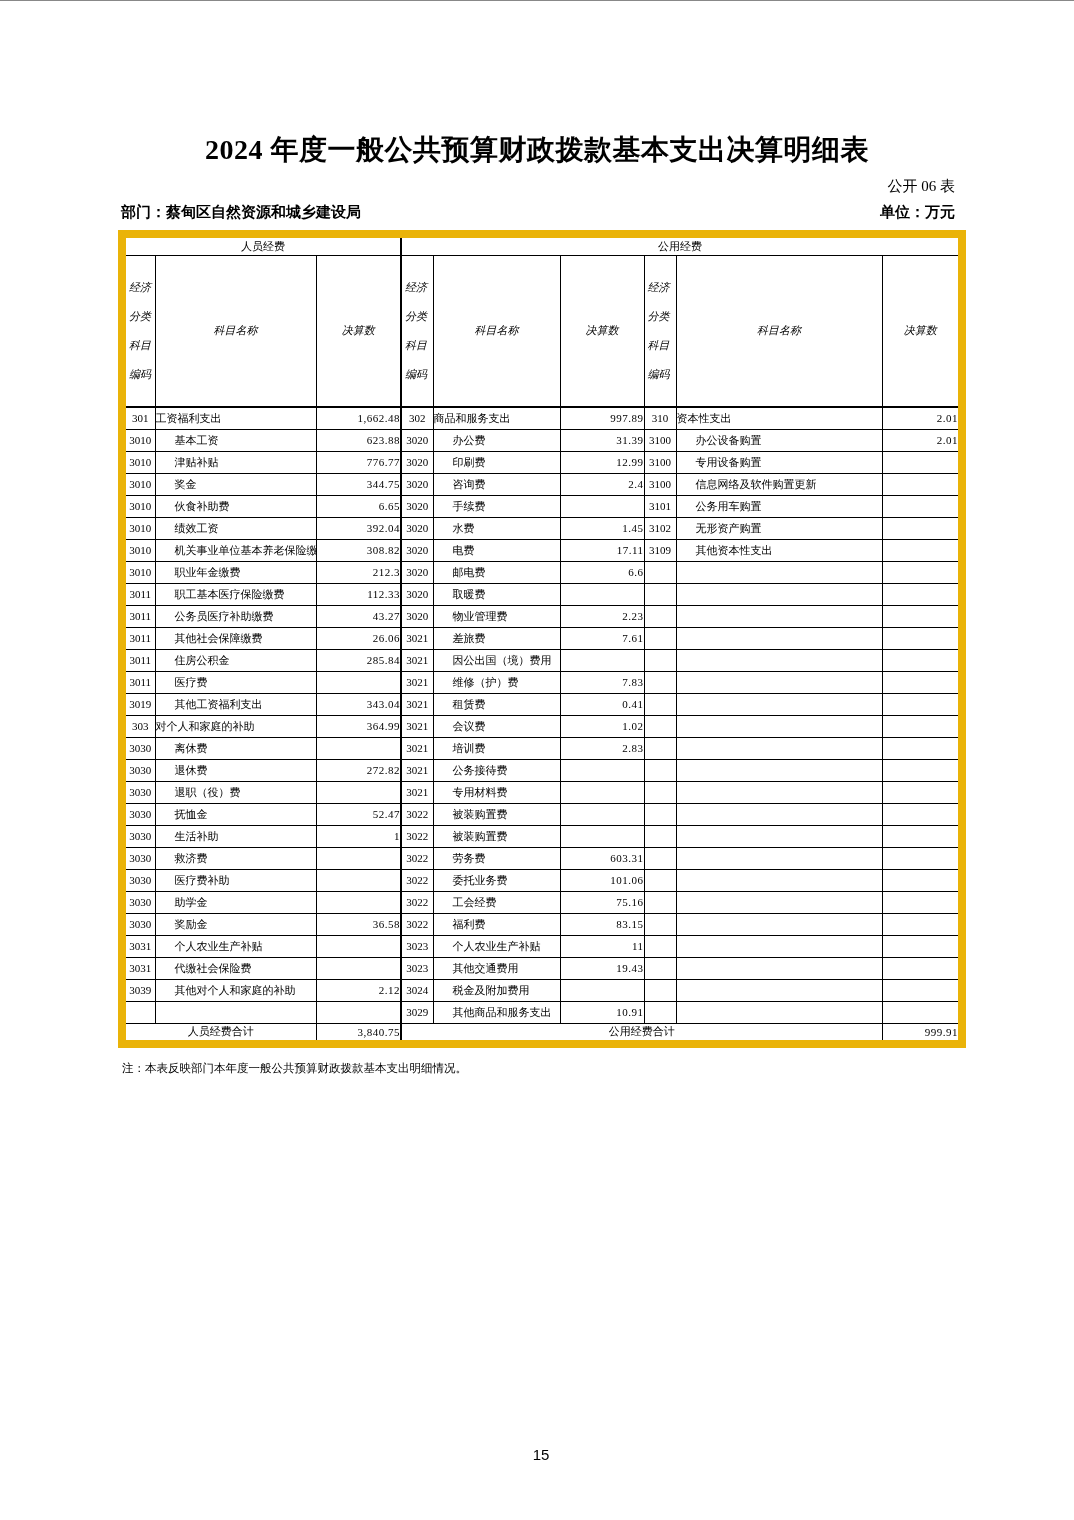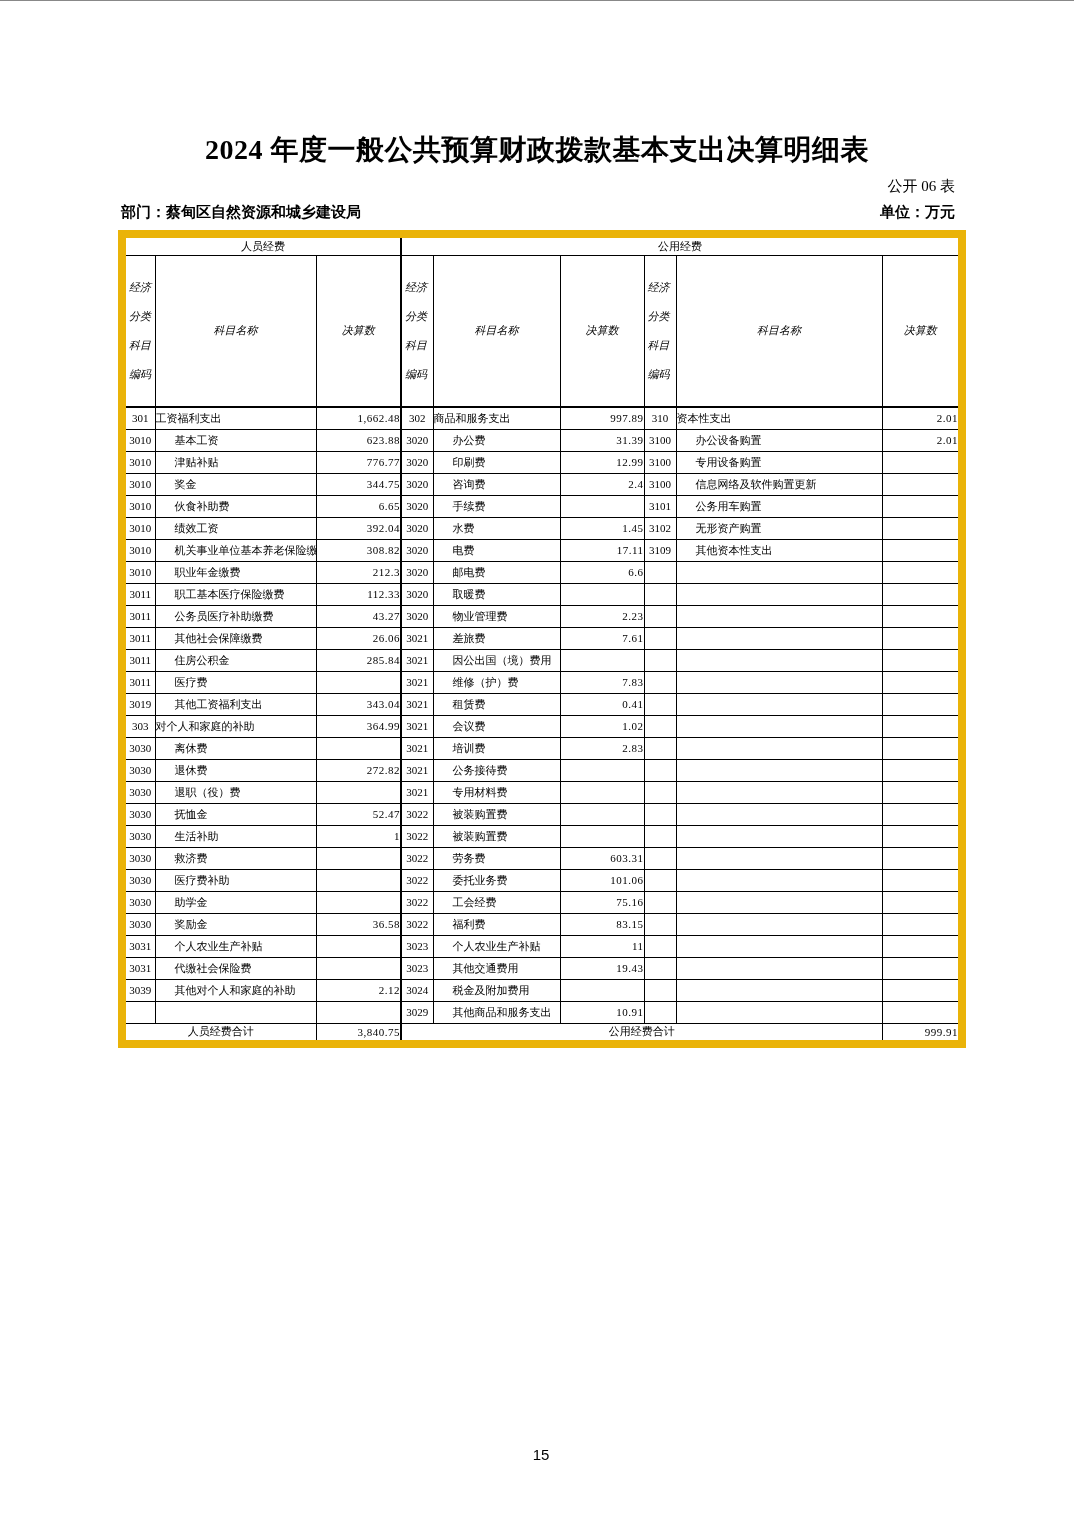"注：本表反映部门本年度一般公共预算财政拨款基本支出明细情况。" div.note { html: none -> <div>注：本表反映部门本年度一般公共预算财政拨款基本支出明细情况。</div> }
